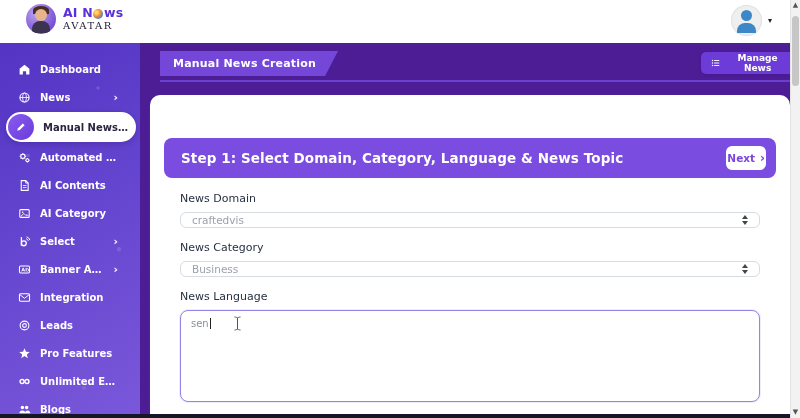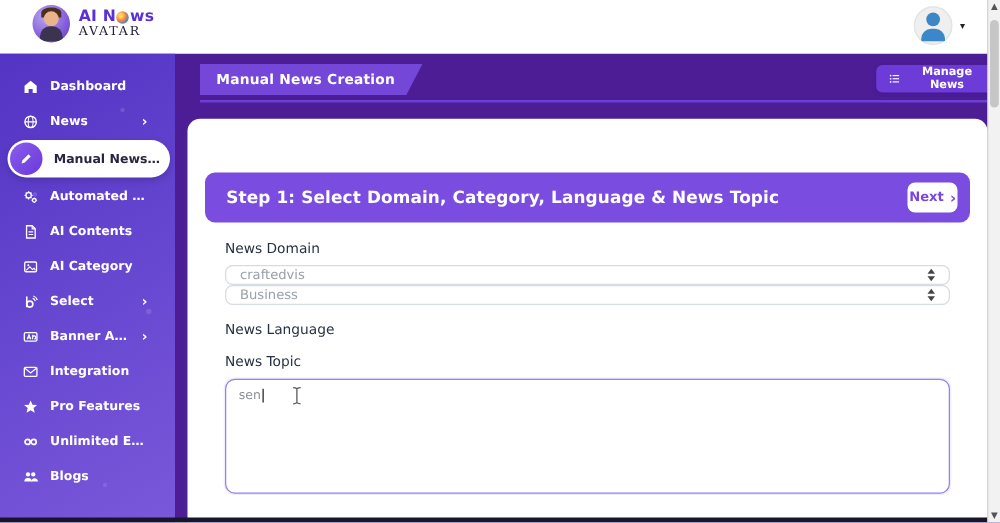"News Category" div.field-label { html: none -> <div>News Category</div> }
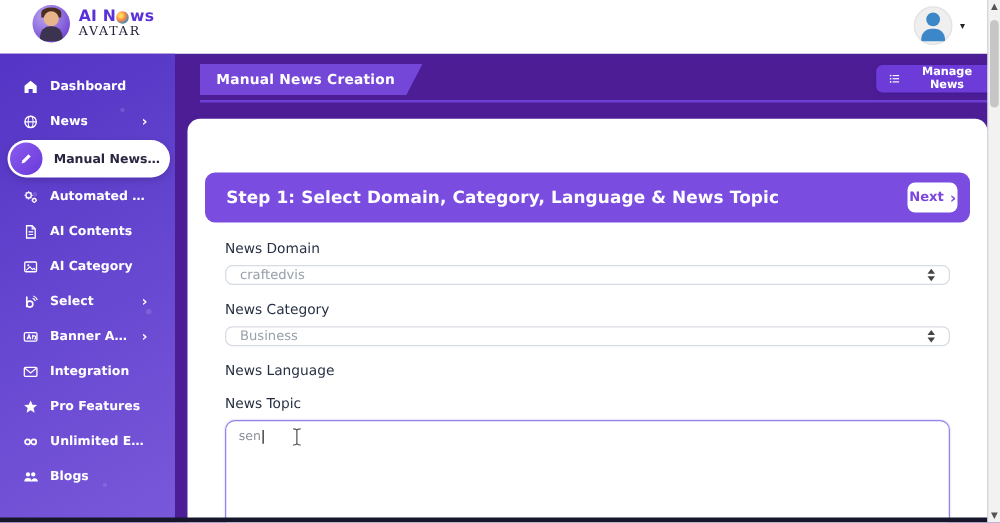"Leads" div.nav-item { html: none -> <div> <span> <svg> <circle></circle> <circle></circle> </svg> </span> <span>Leads</span> </div> }
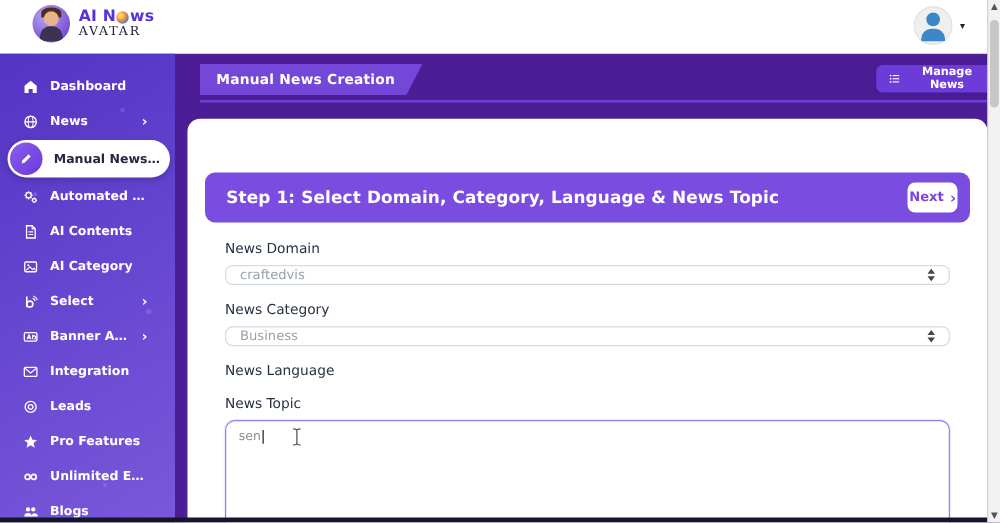"News Topic" div.field-label { html: <div>News Topic</div> -> none }
